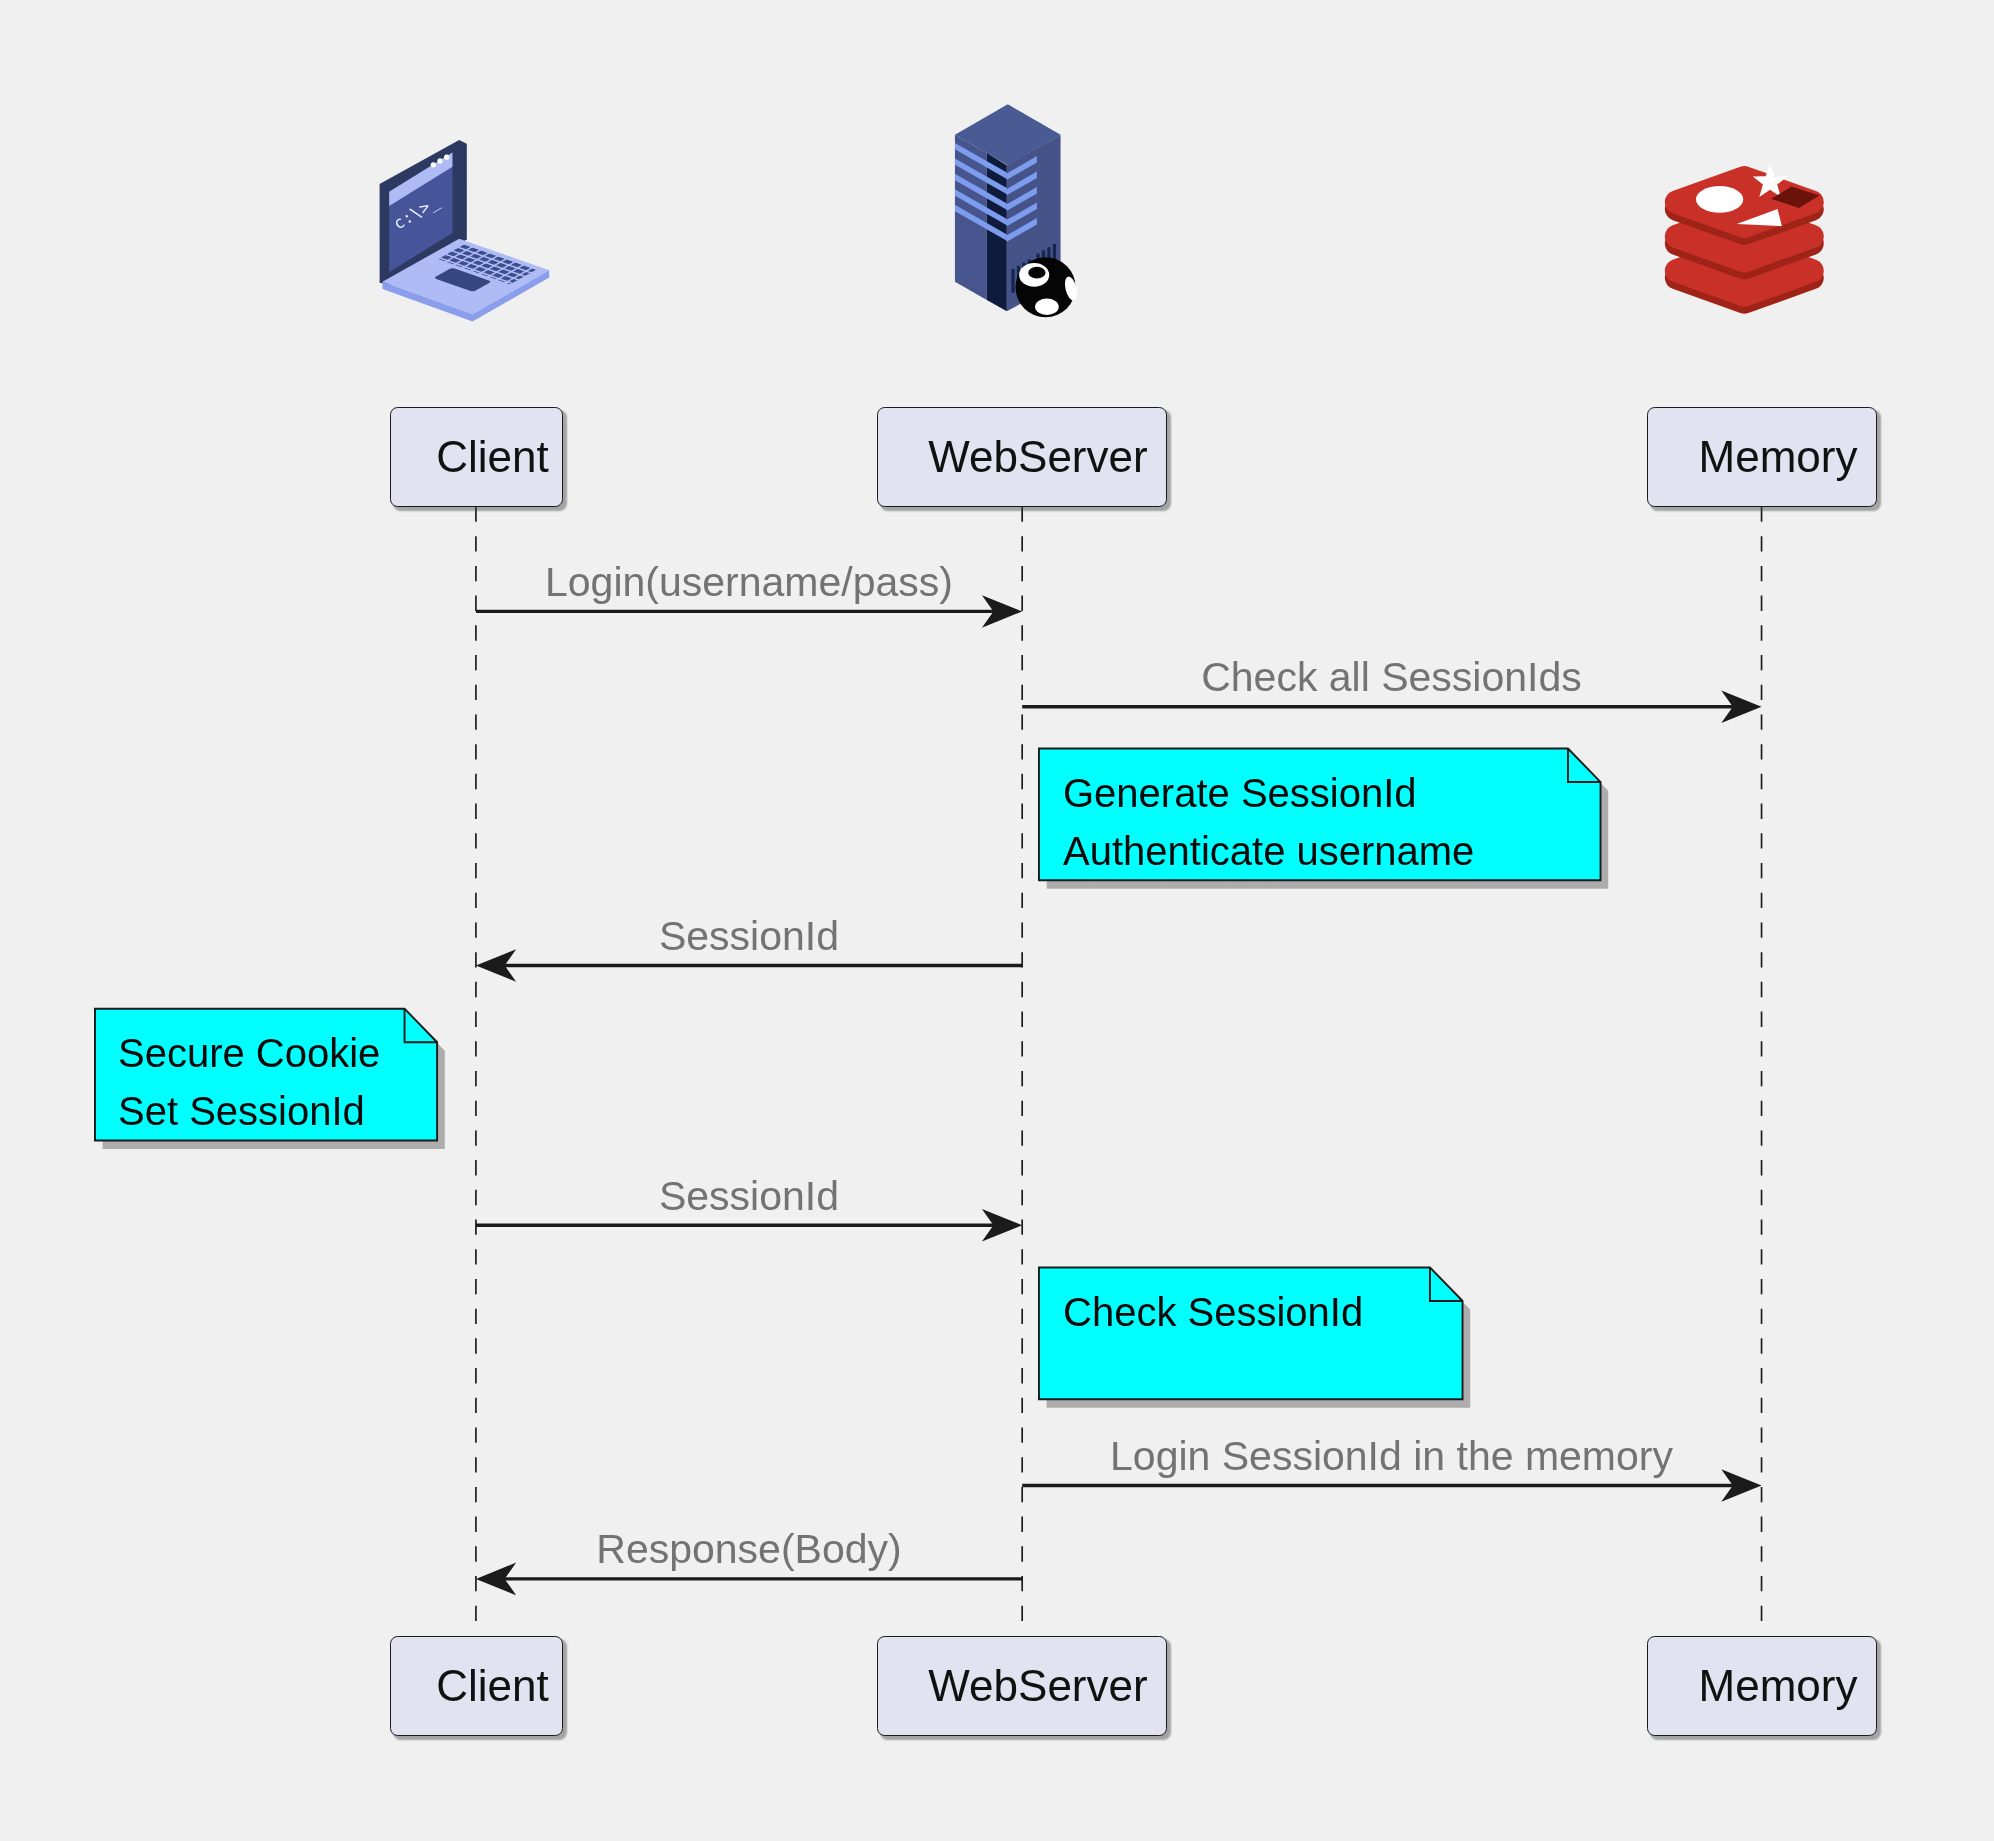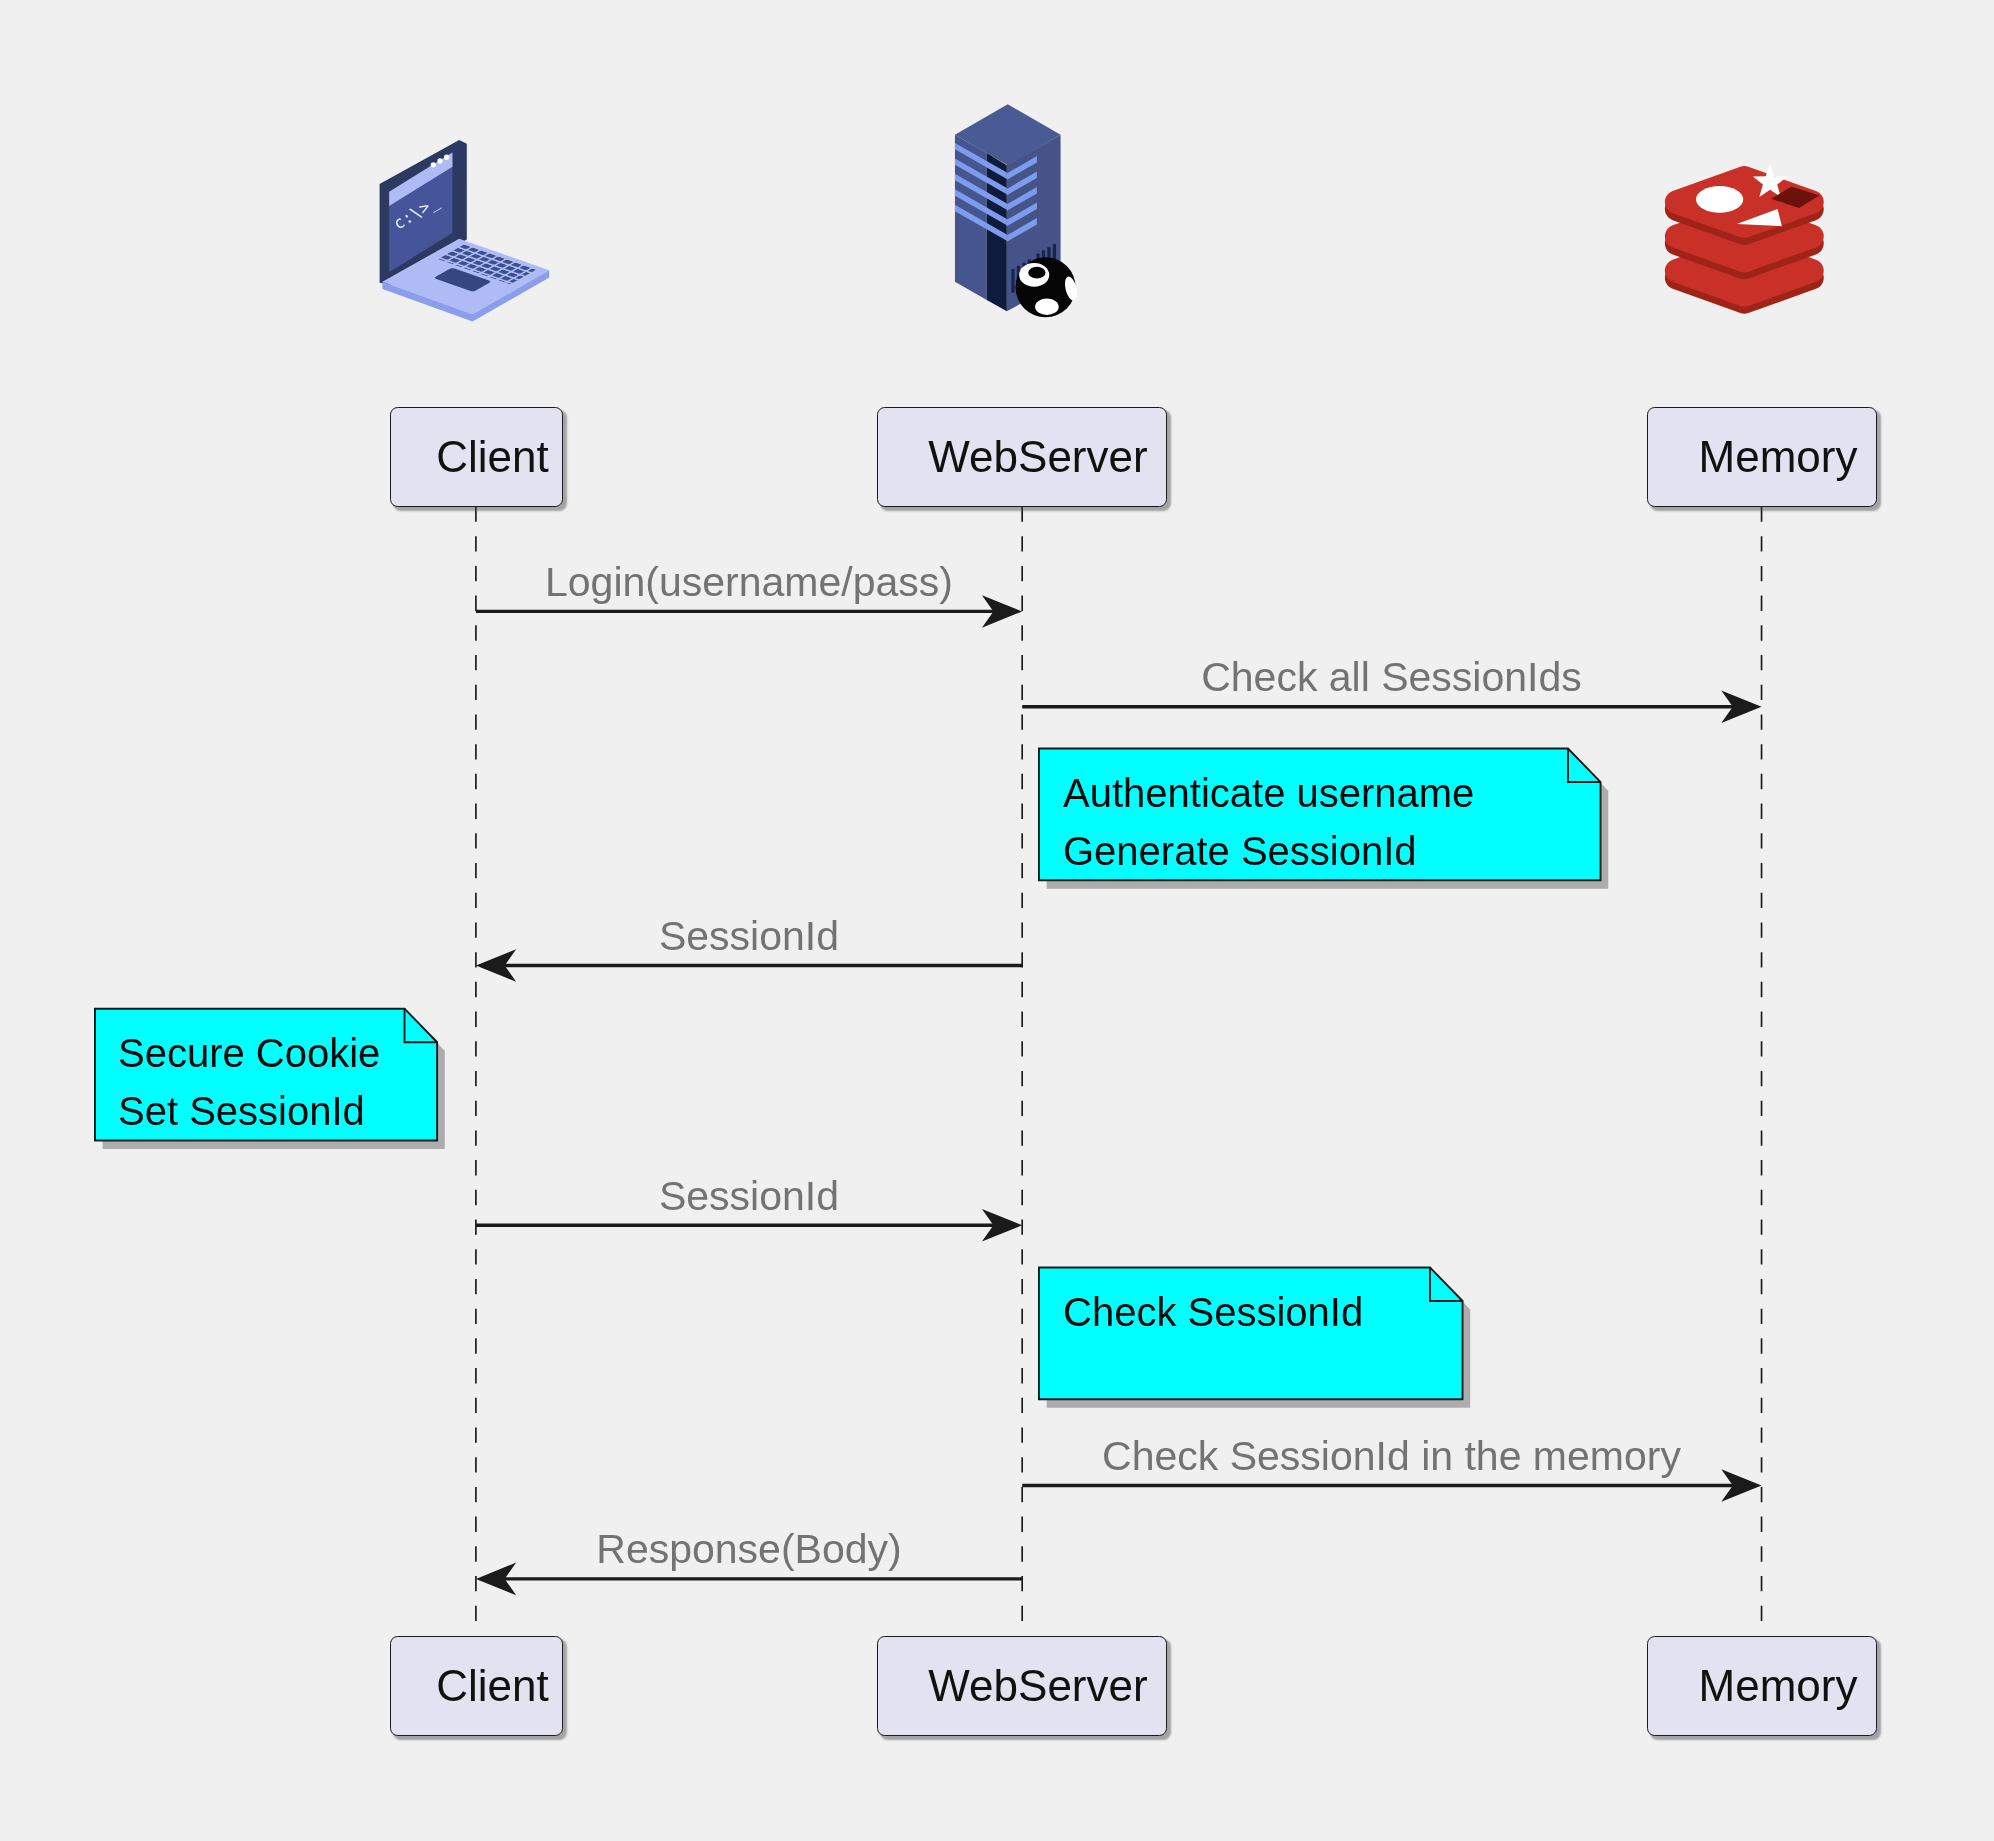"Authenticate username" span { order: before "Generate SessionId" -> after "Generate SessionId" }
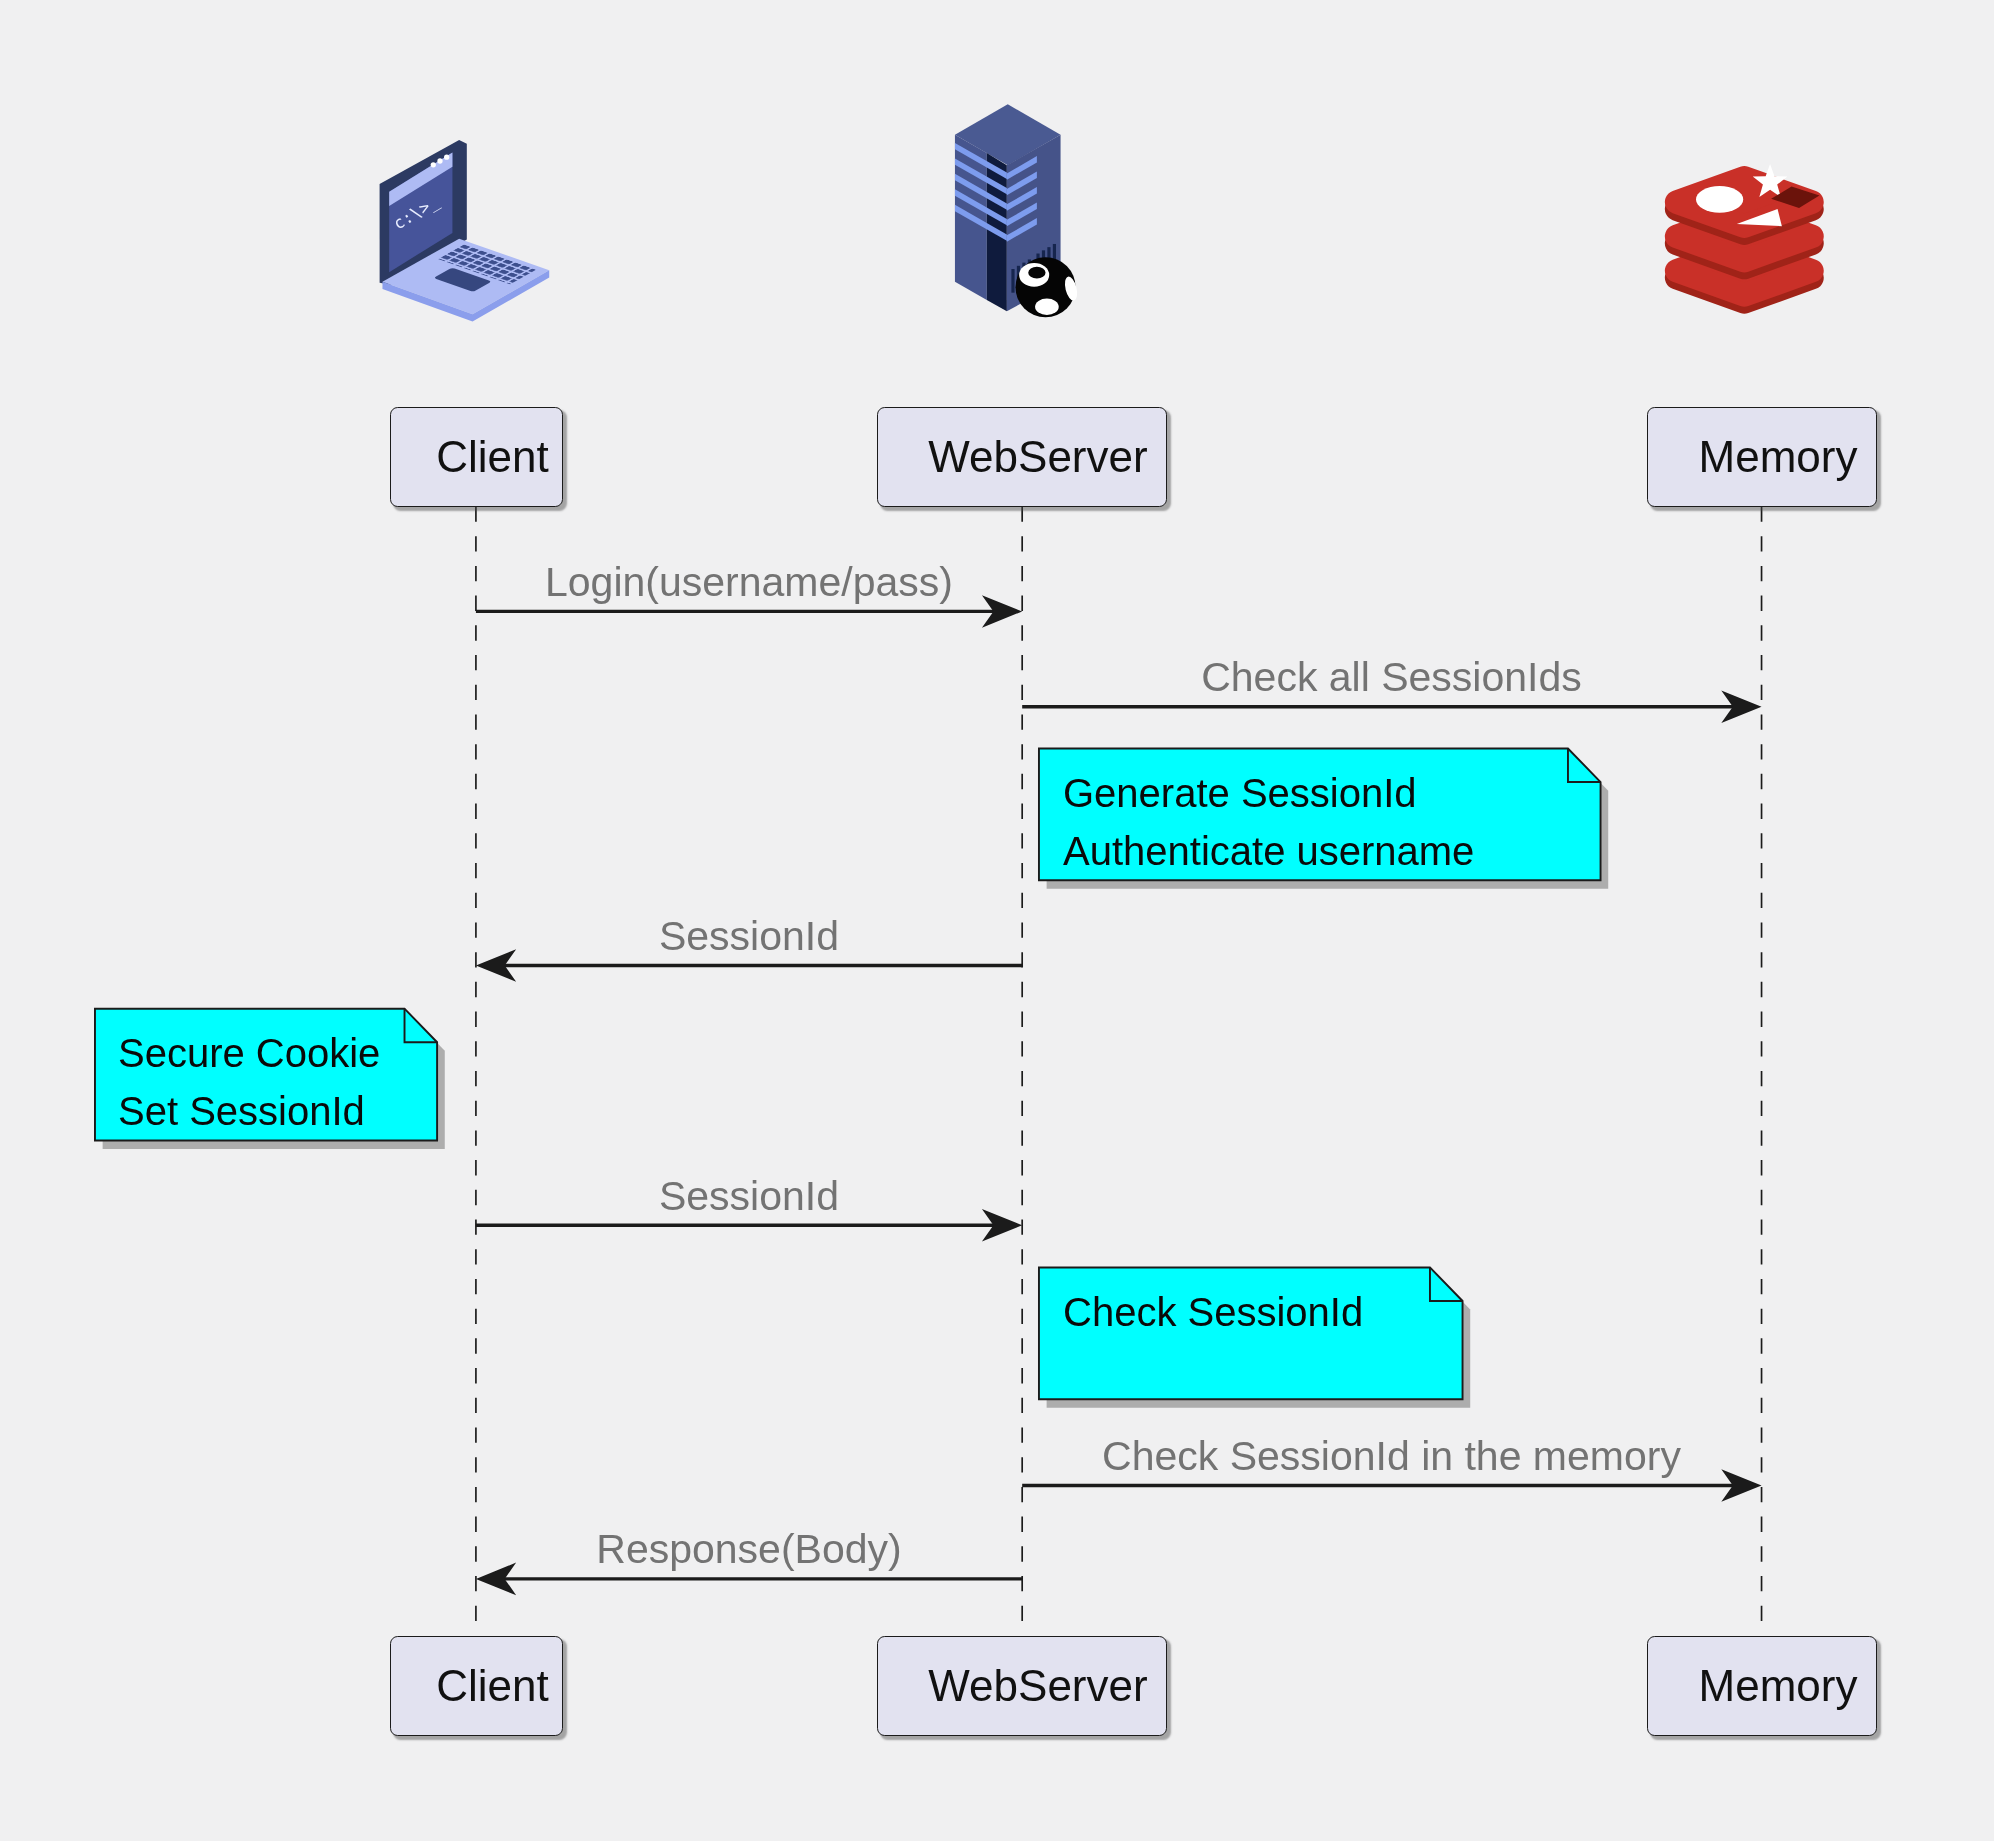"Check SessionId in the memory" div.mlabel { text: Check -> Login }
